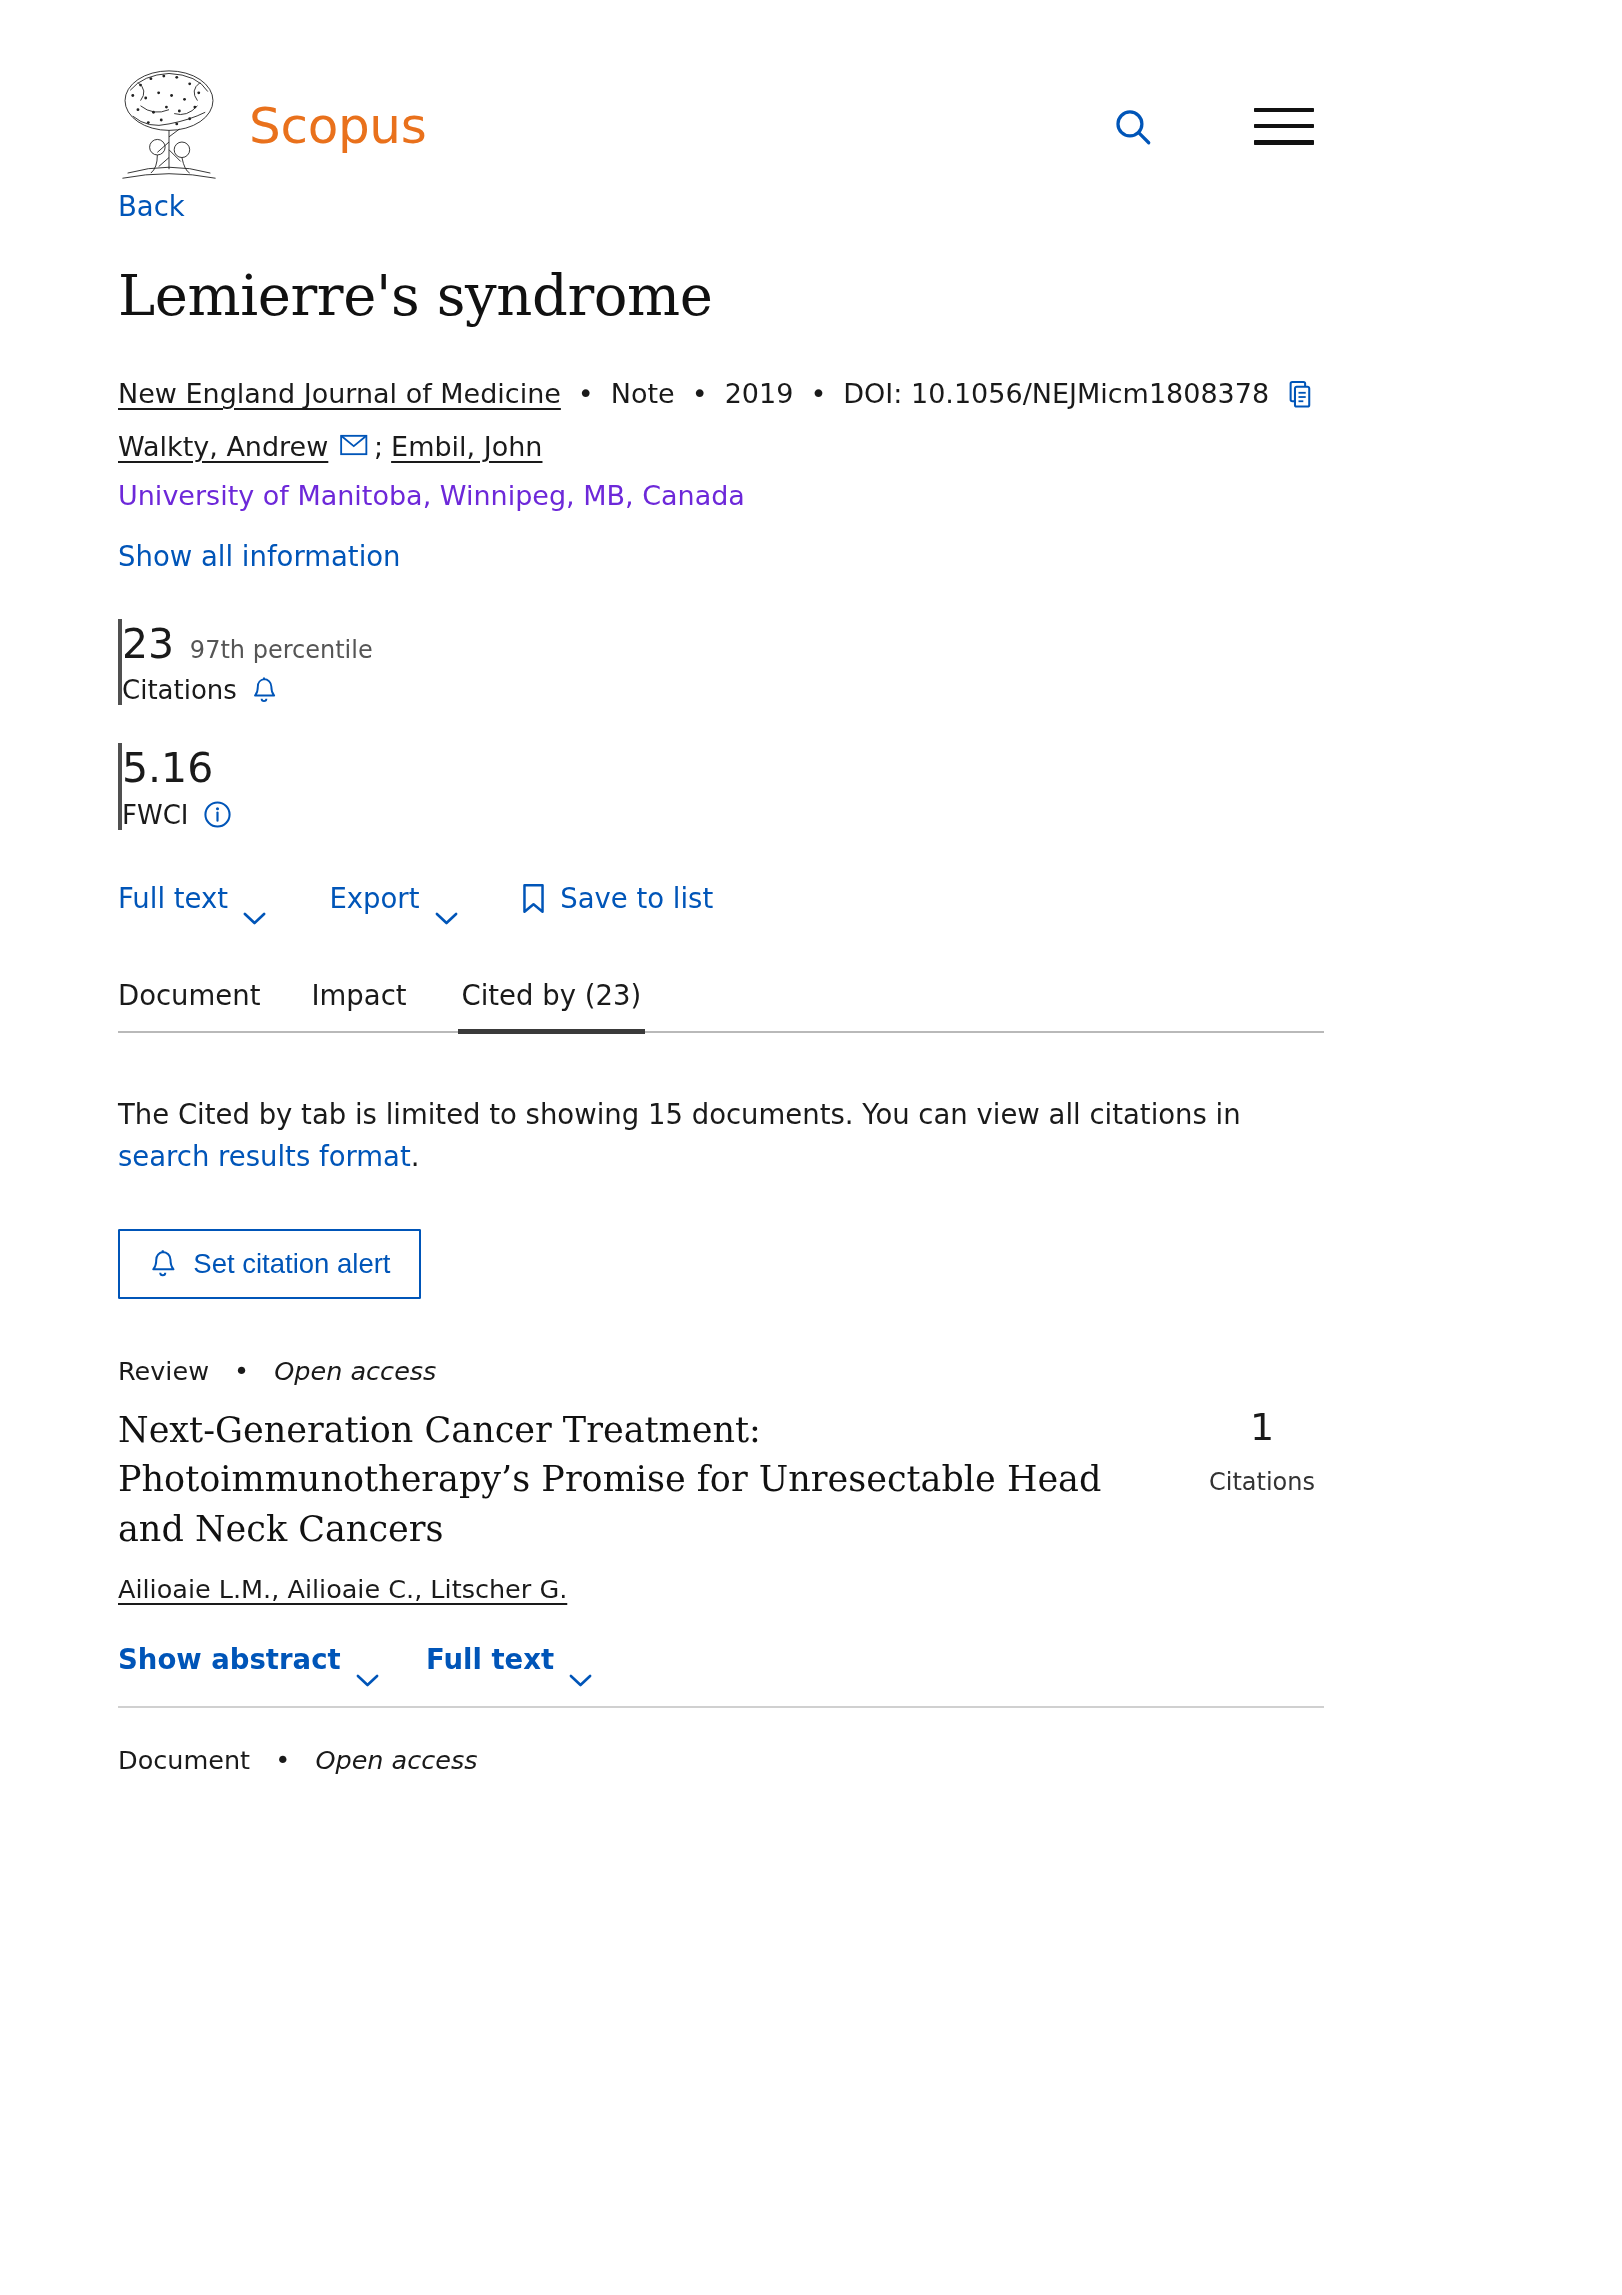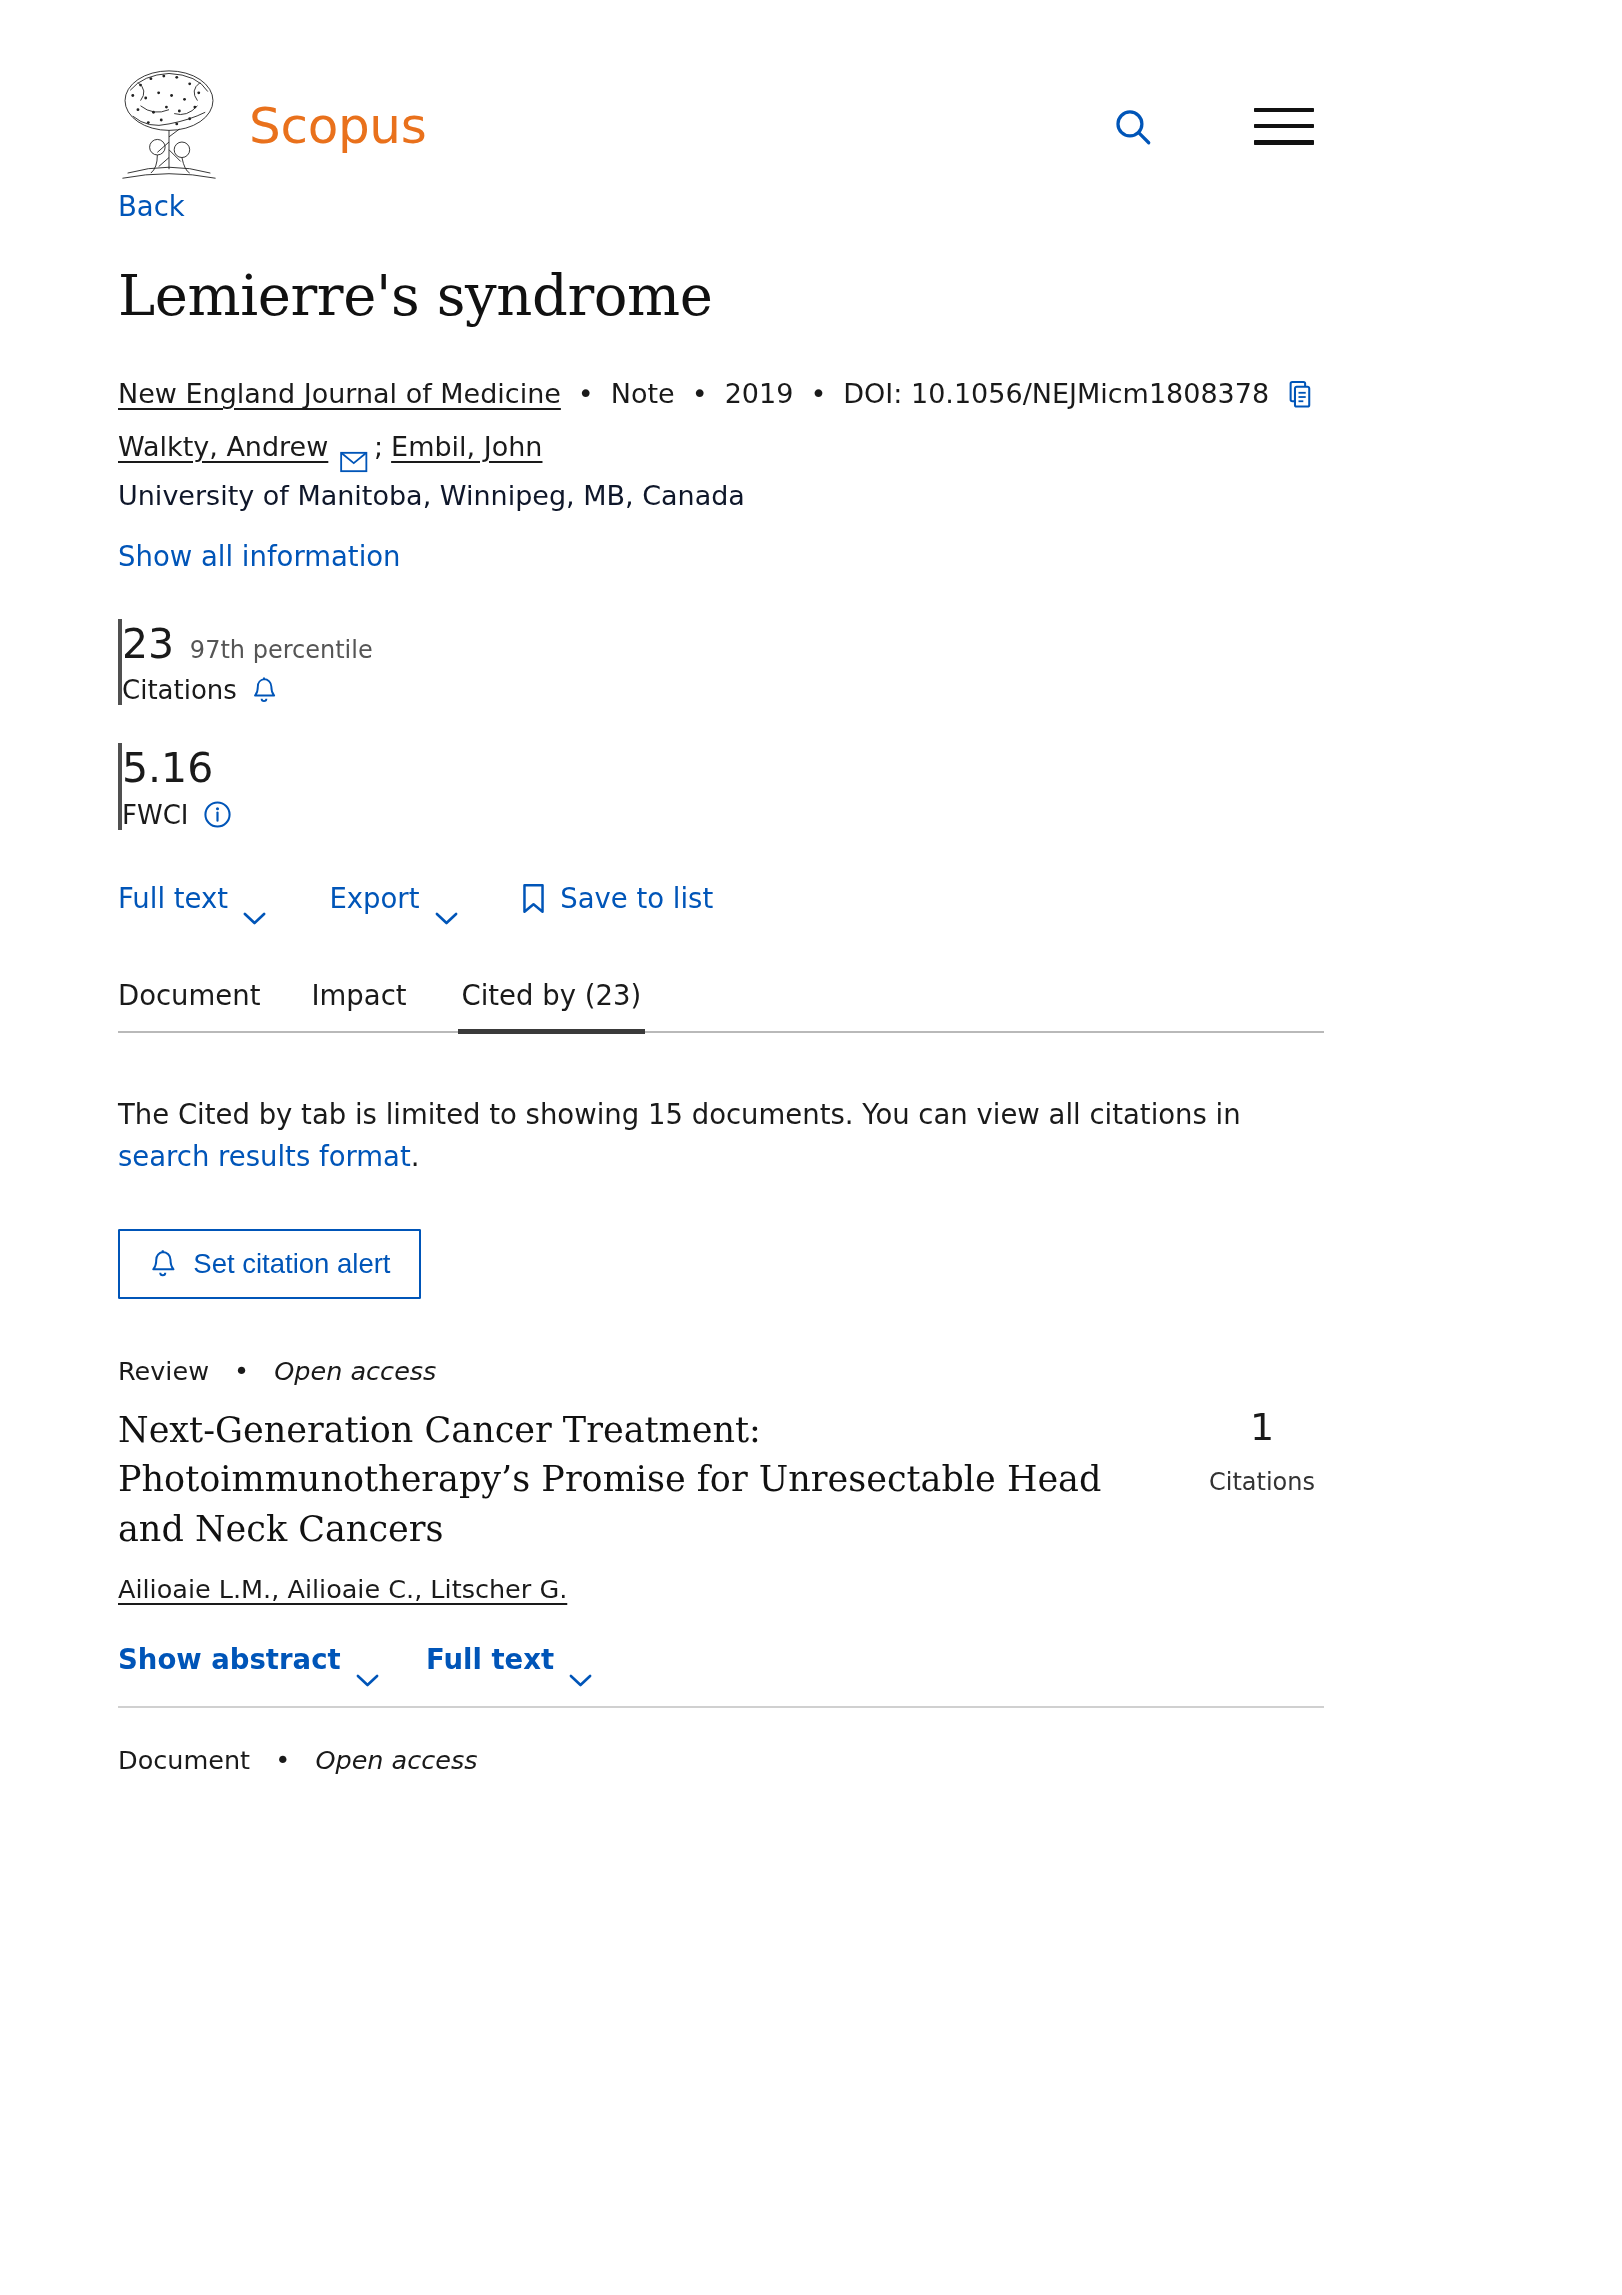"Walkty, Andrew" .authors-line { align-items: flex-end -> flex-start }
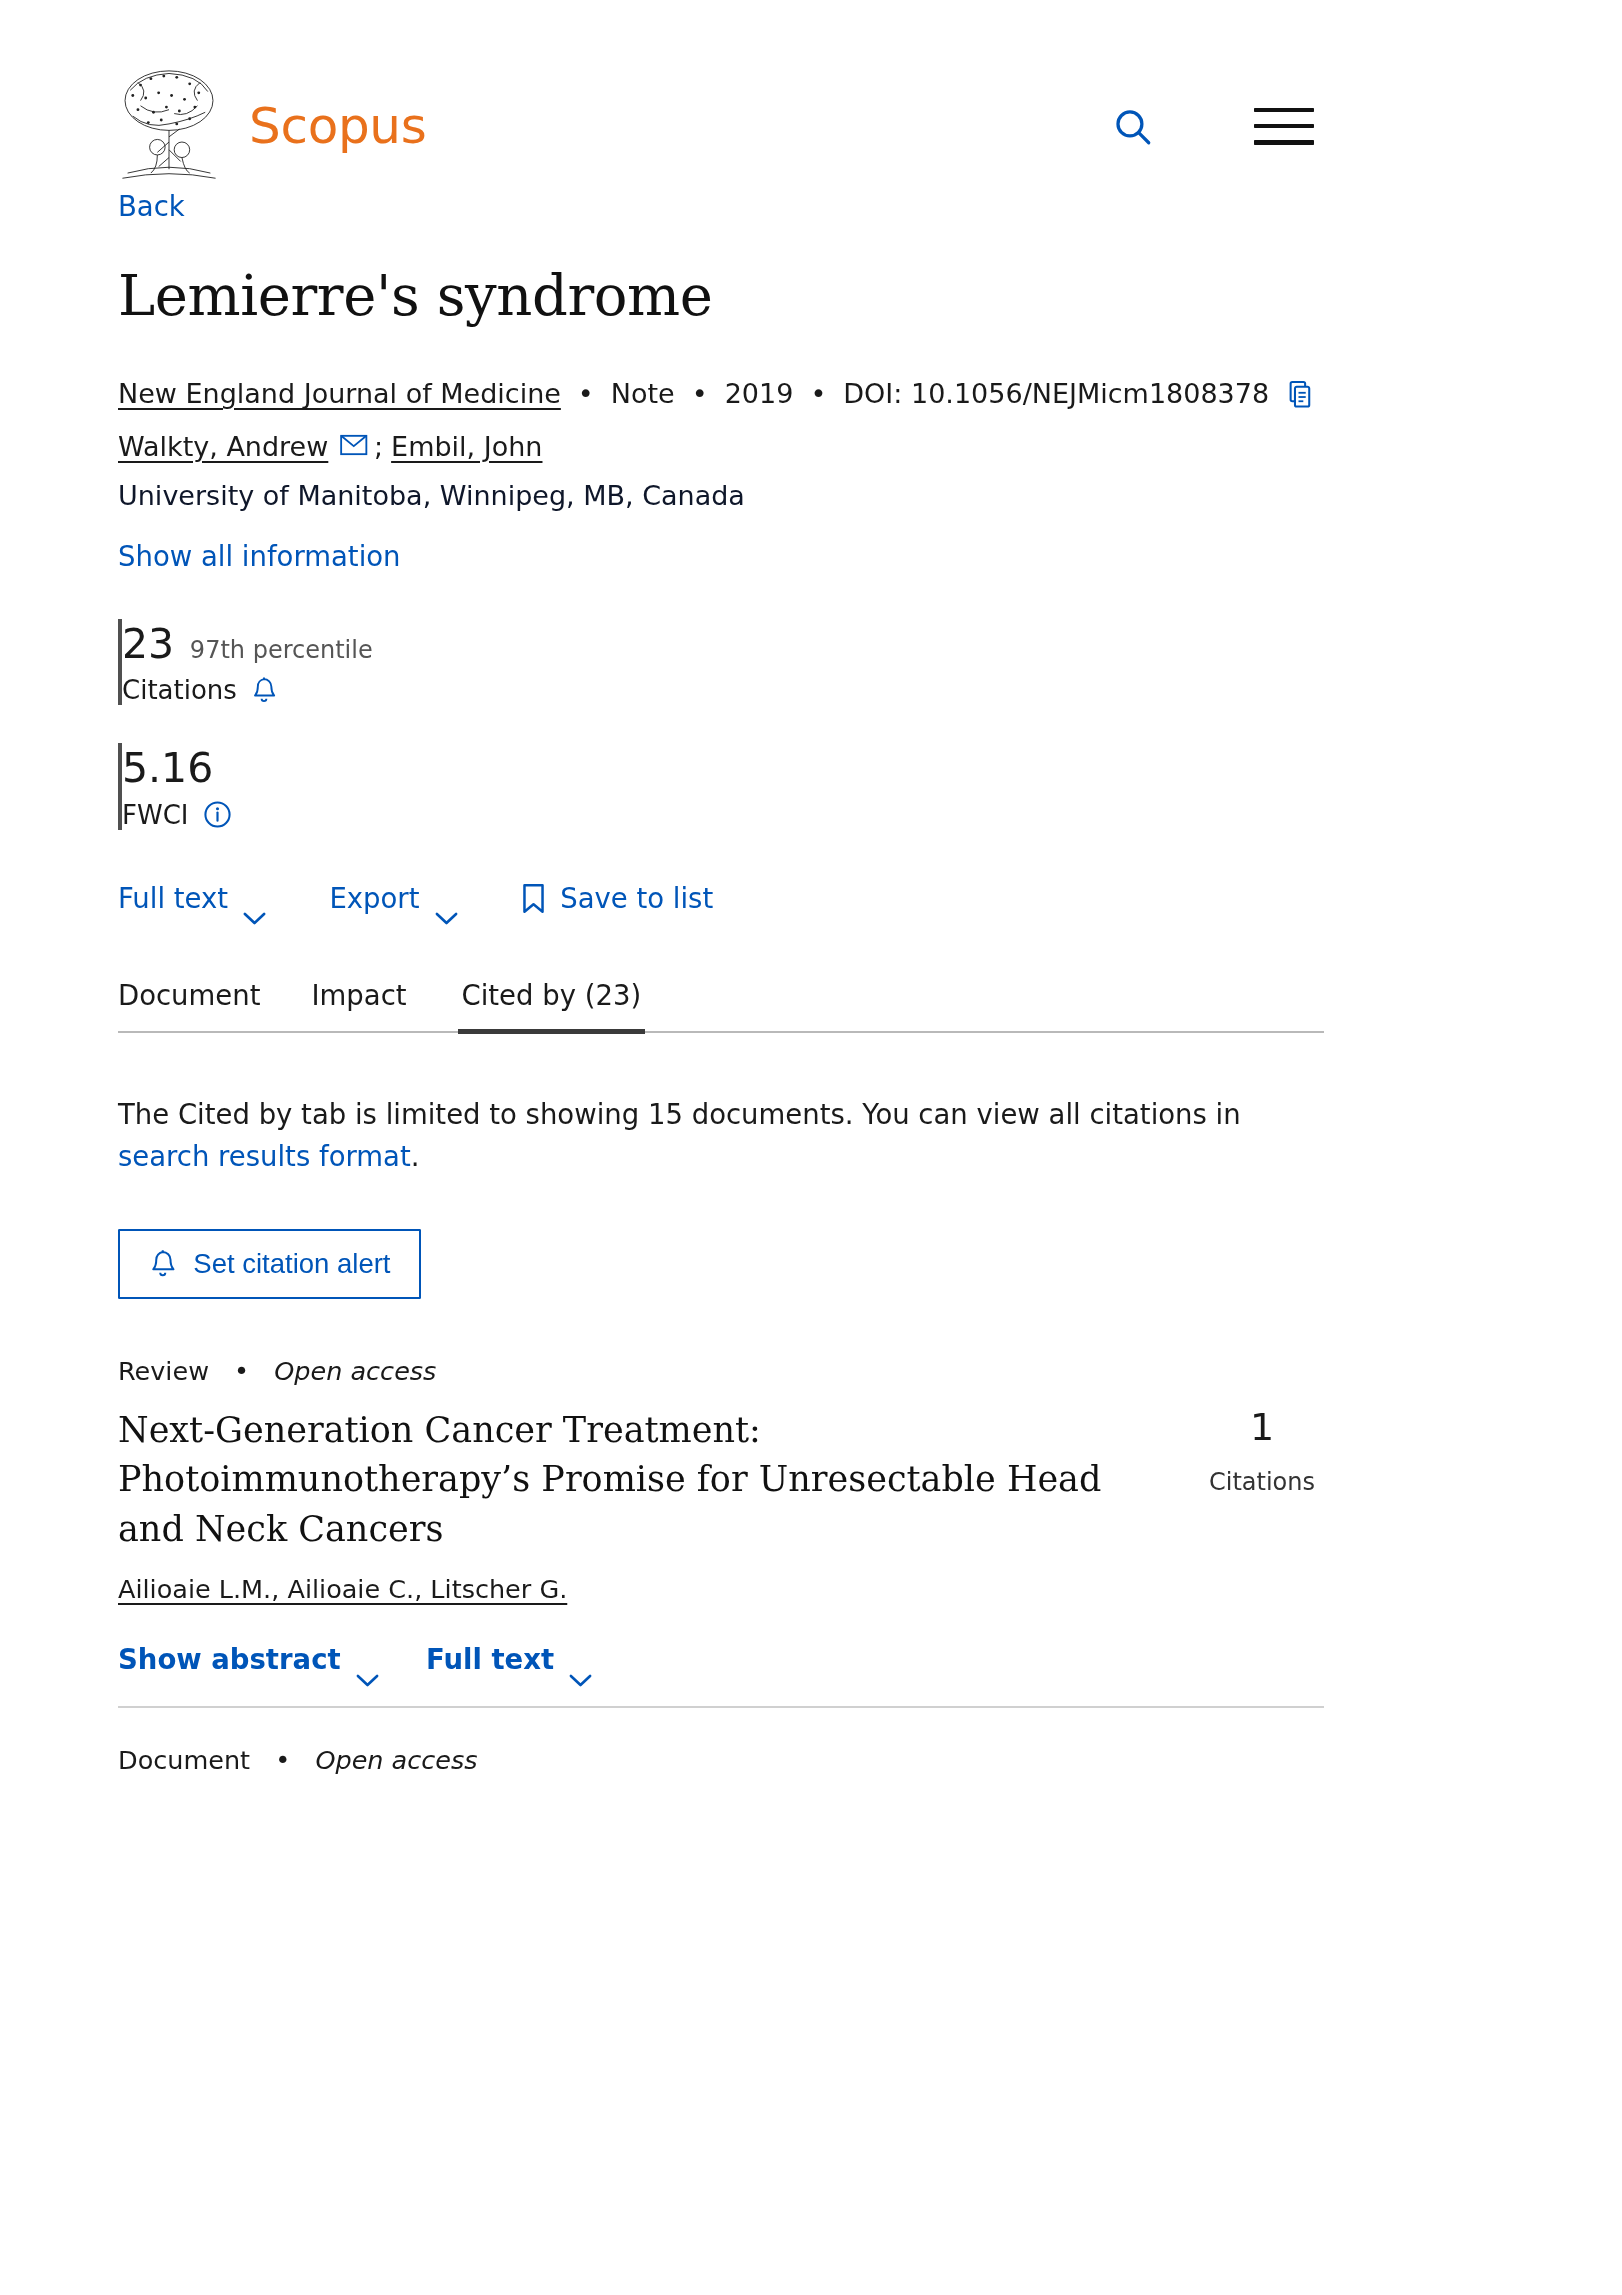"University of Manitoba, Winnipeg, MB," .affiliation { color: #0f172a -> #6d28d9 }
